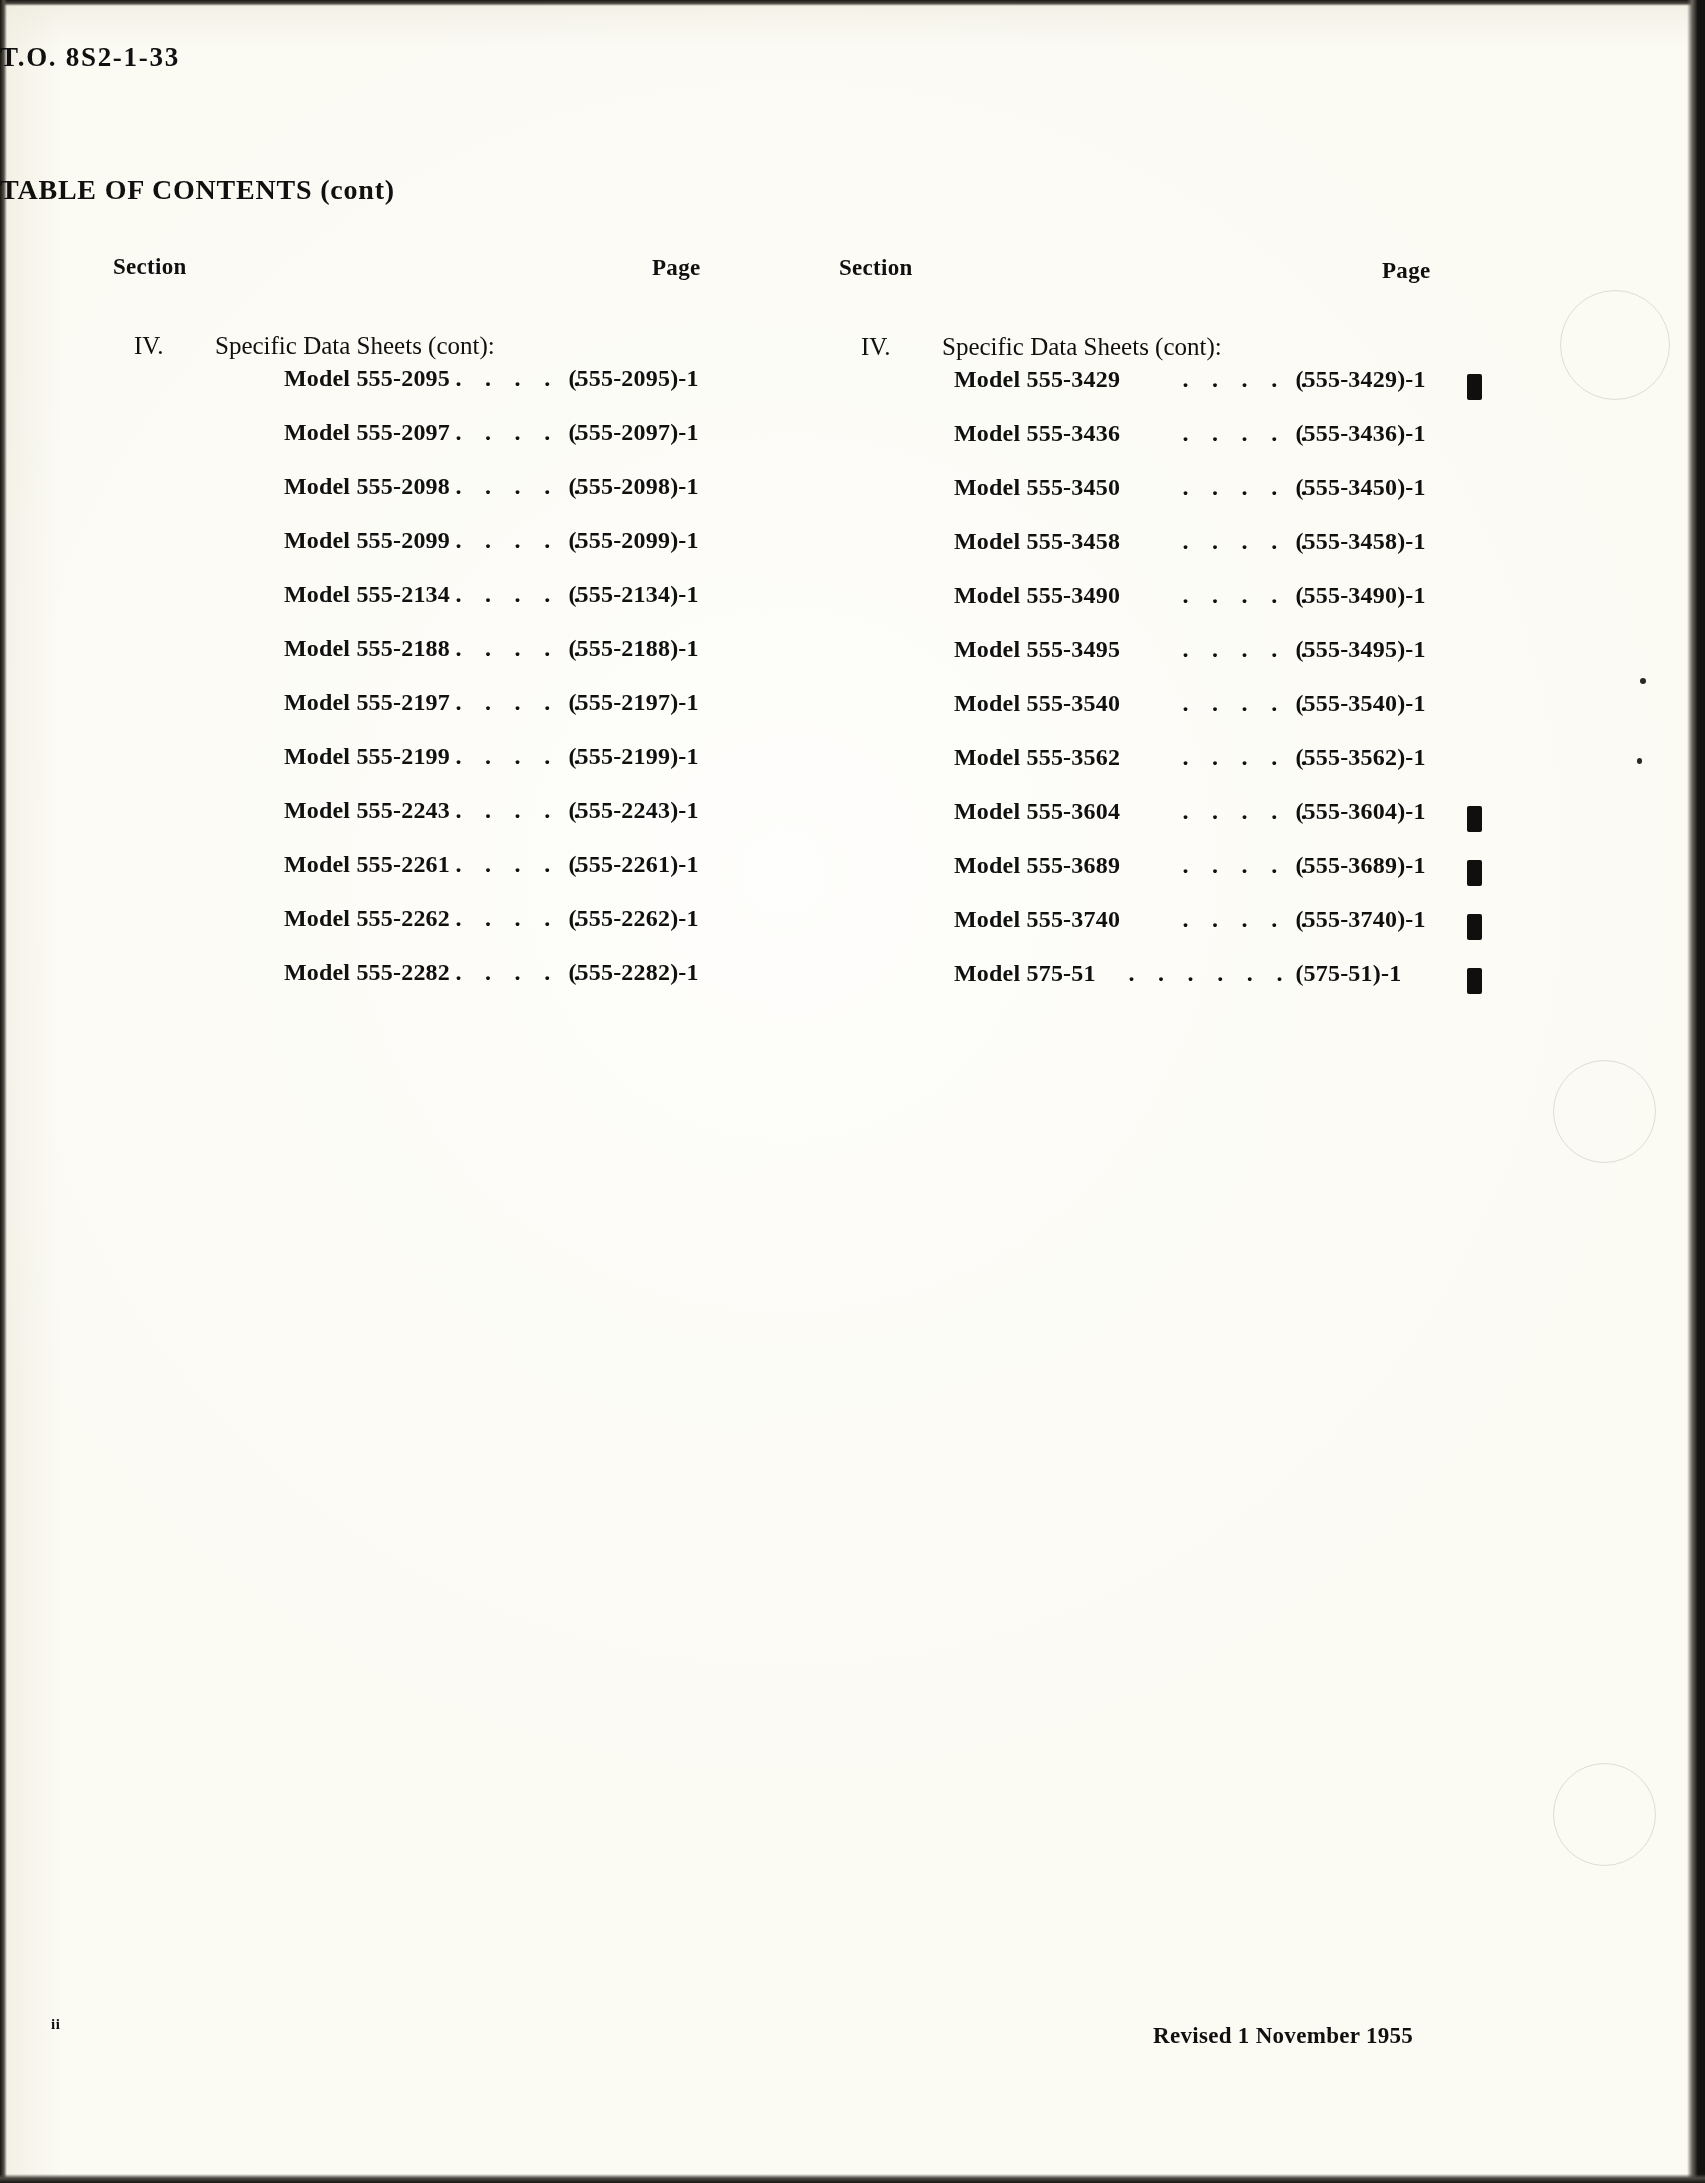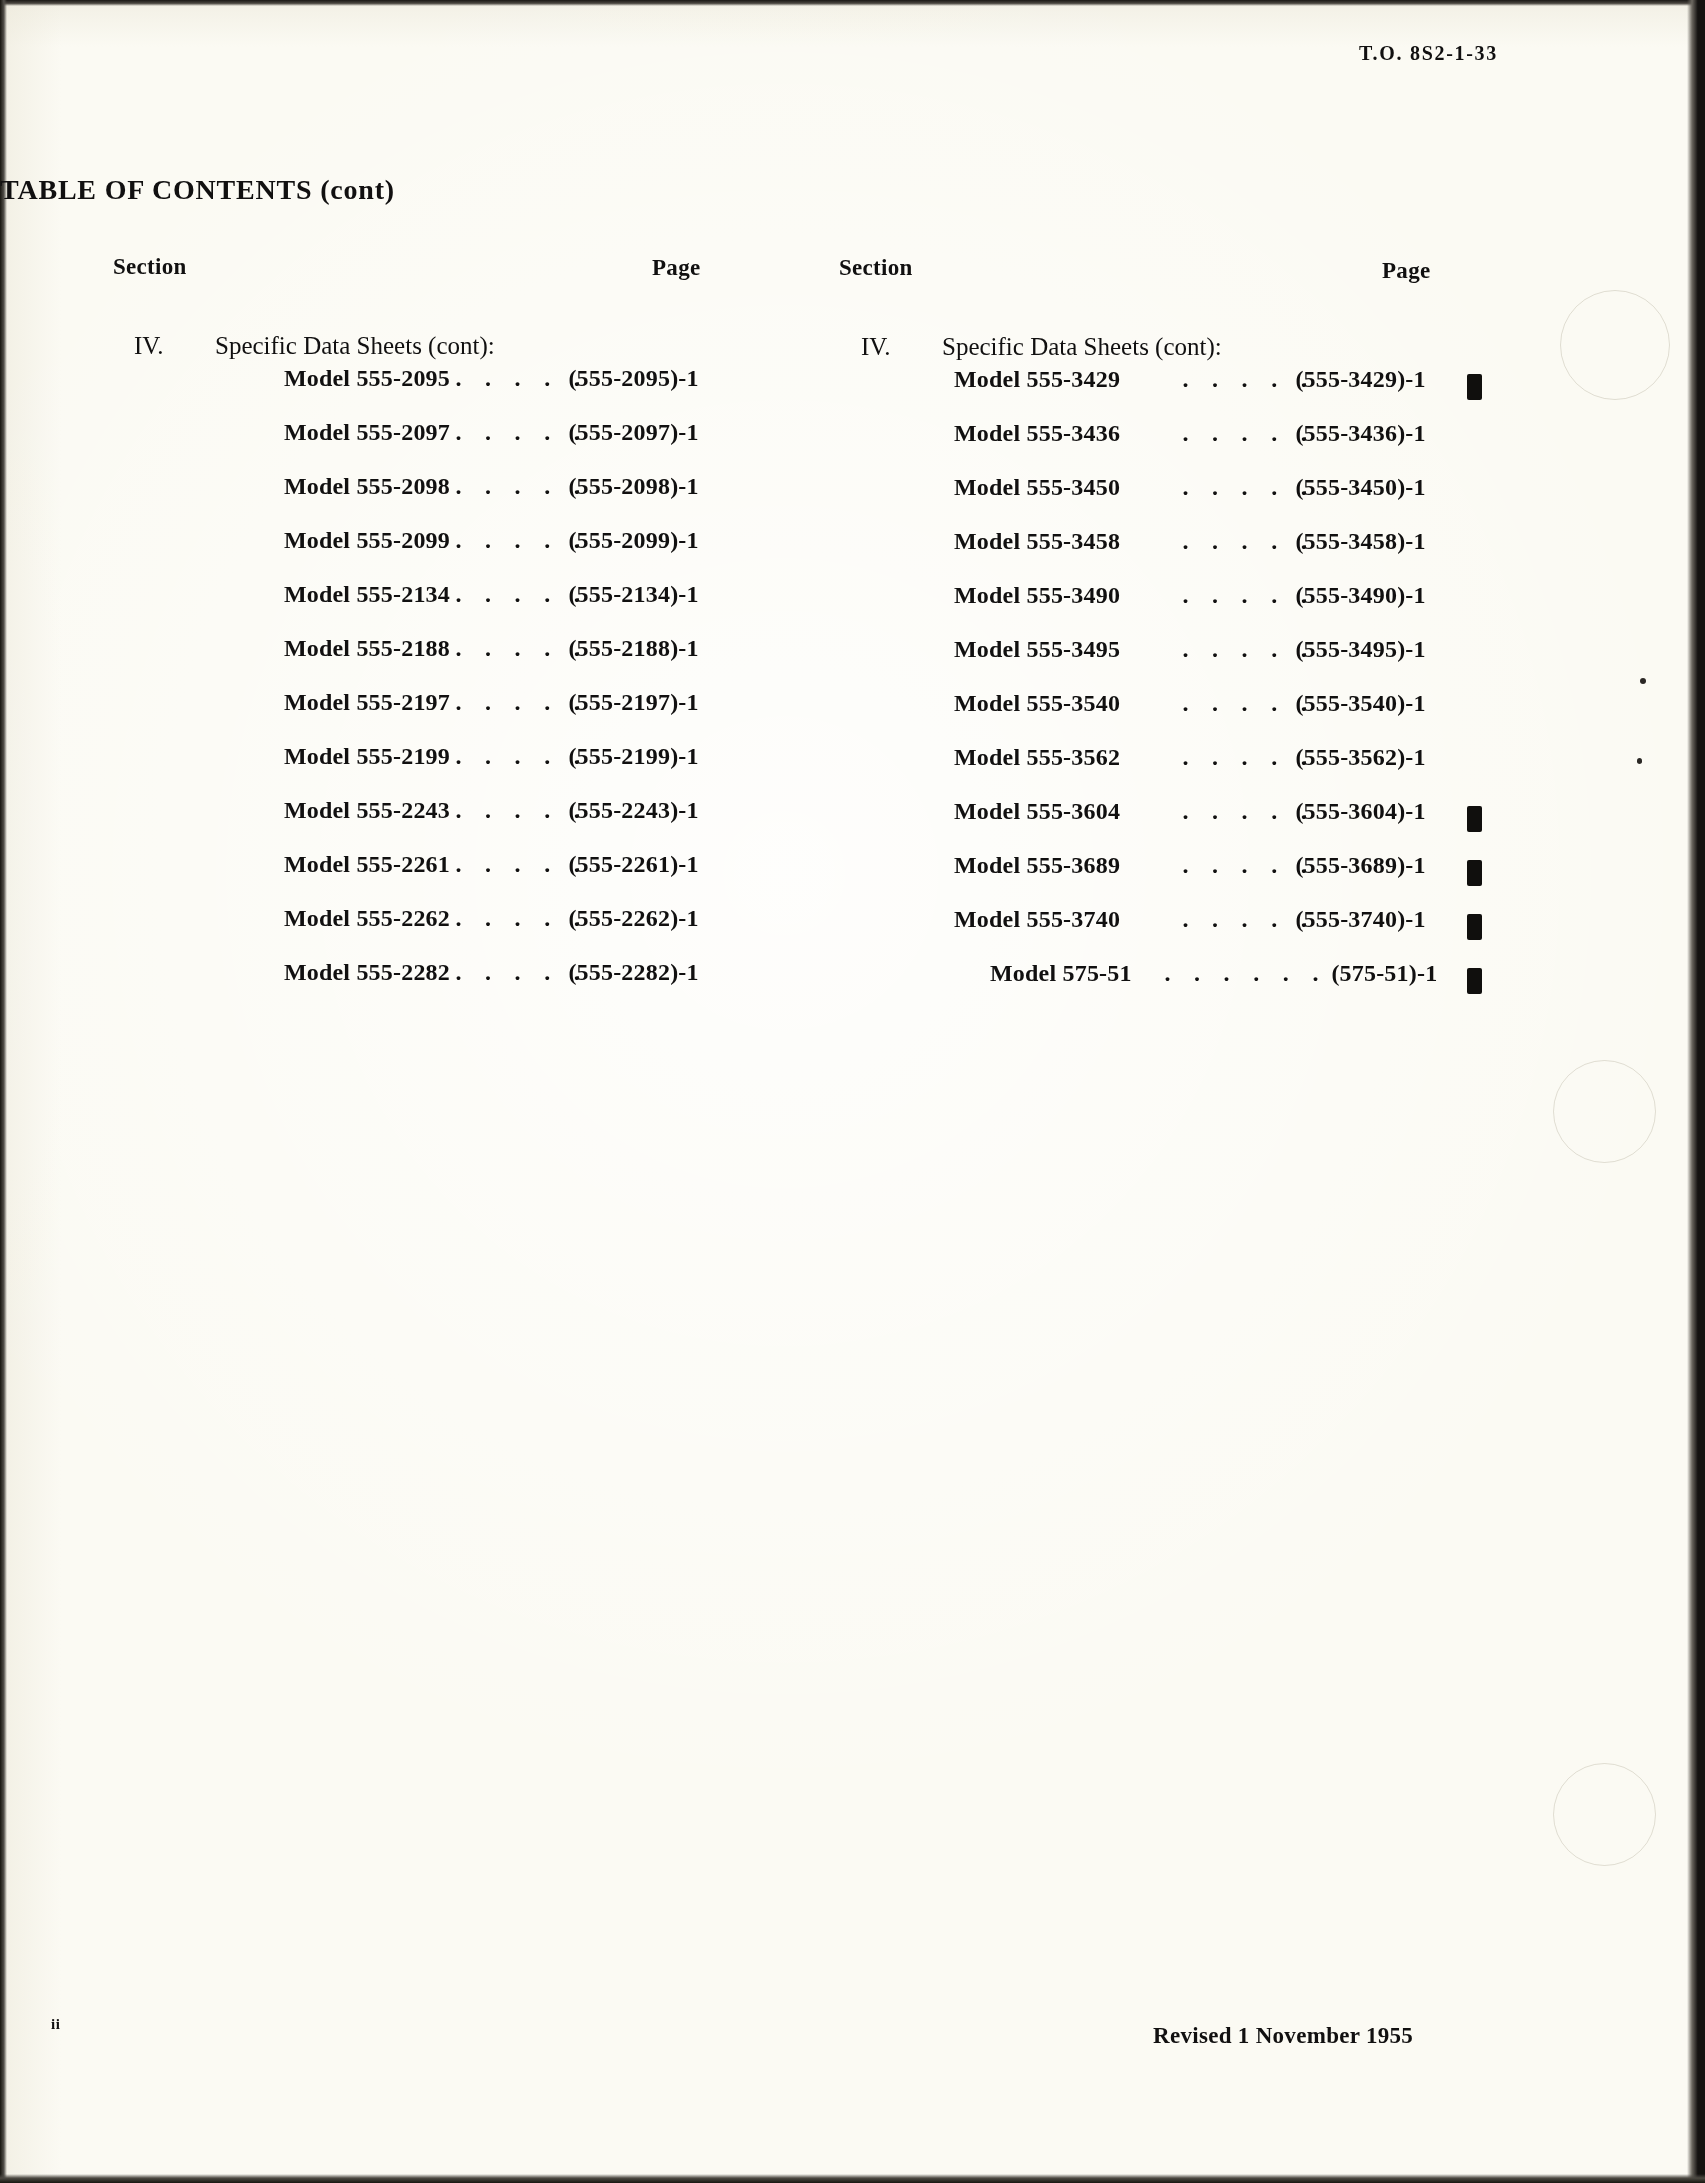"T.O. 8S2-1-33" .doc-number { font-size: 20px -> 27px; padding-left: 12px -> none; text-align: right -> left }
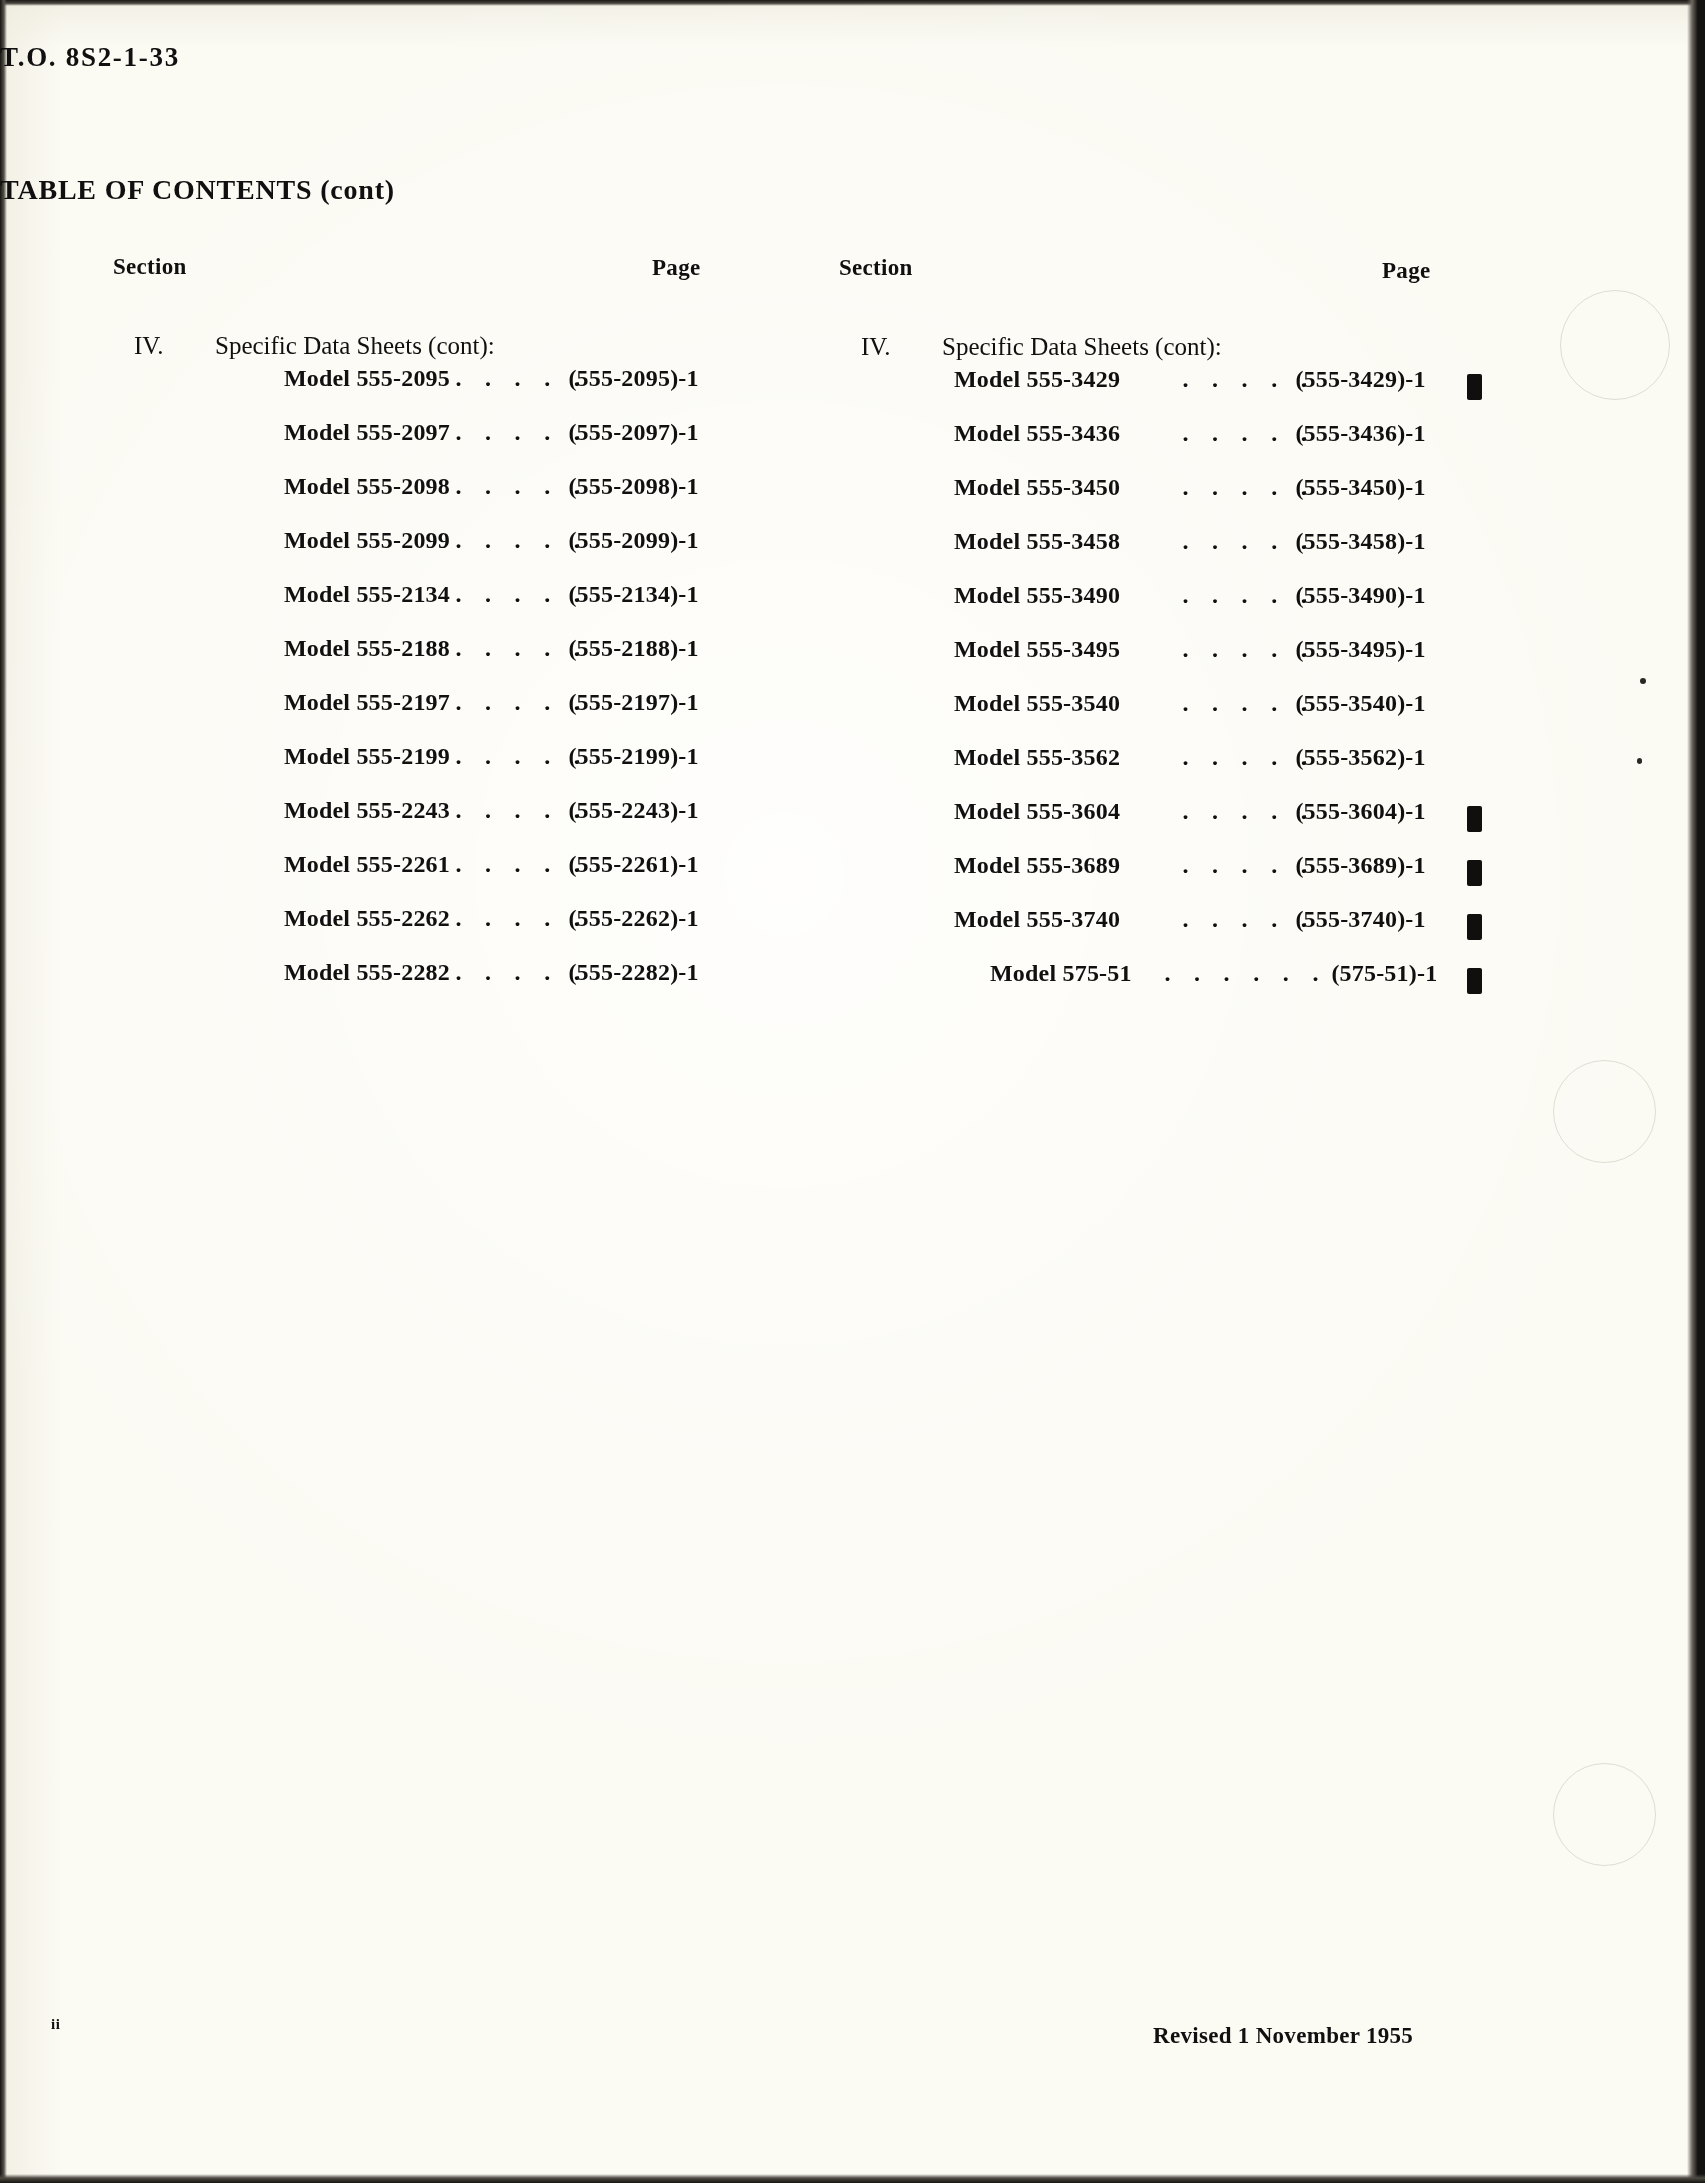"Model 575-51" .entries-right .entry.short .label { margin-left: 36px -> none }
